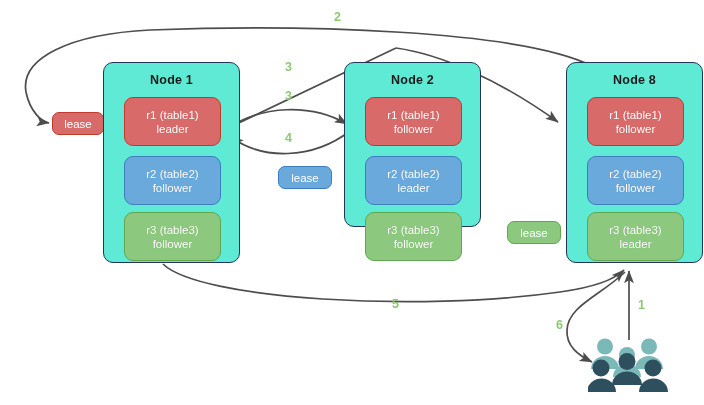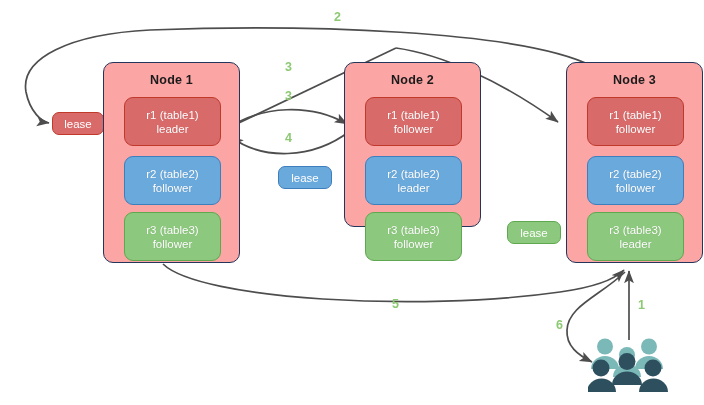"Node 1" .node-box { background: #fca5a5 -> #5eead4 }
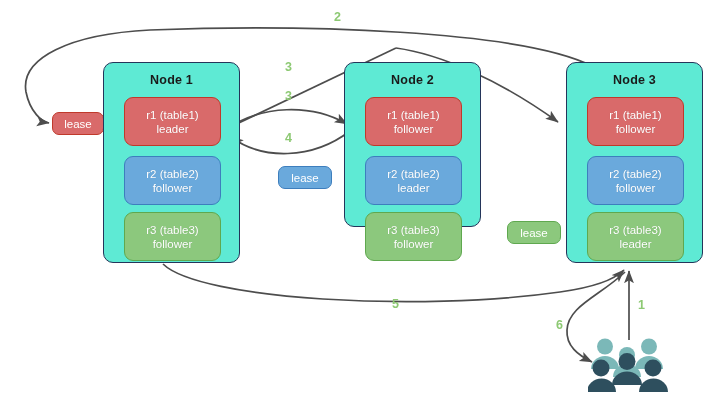"Node 3" div.node-title { text: 3 -> 8 }
